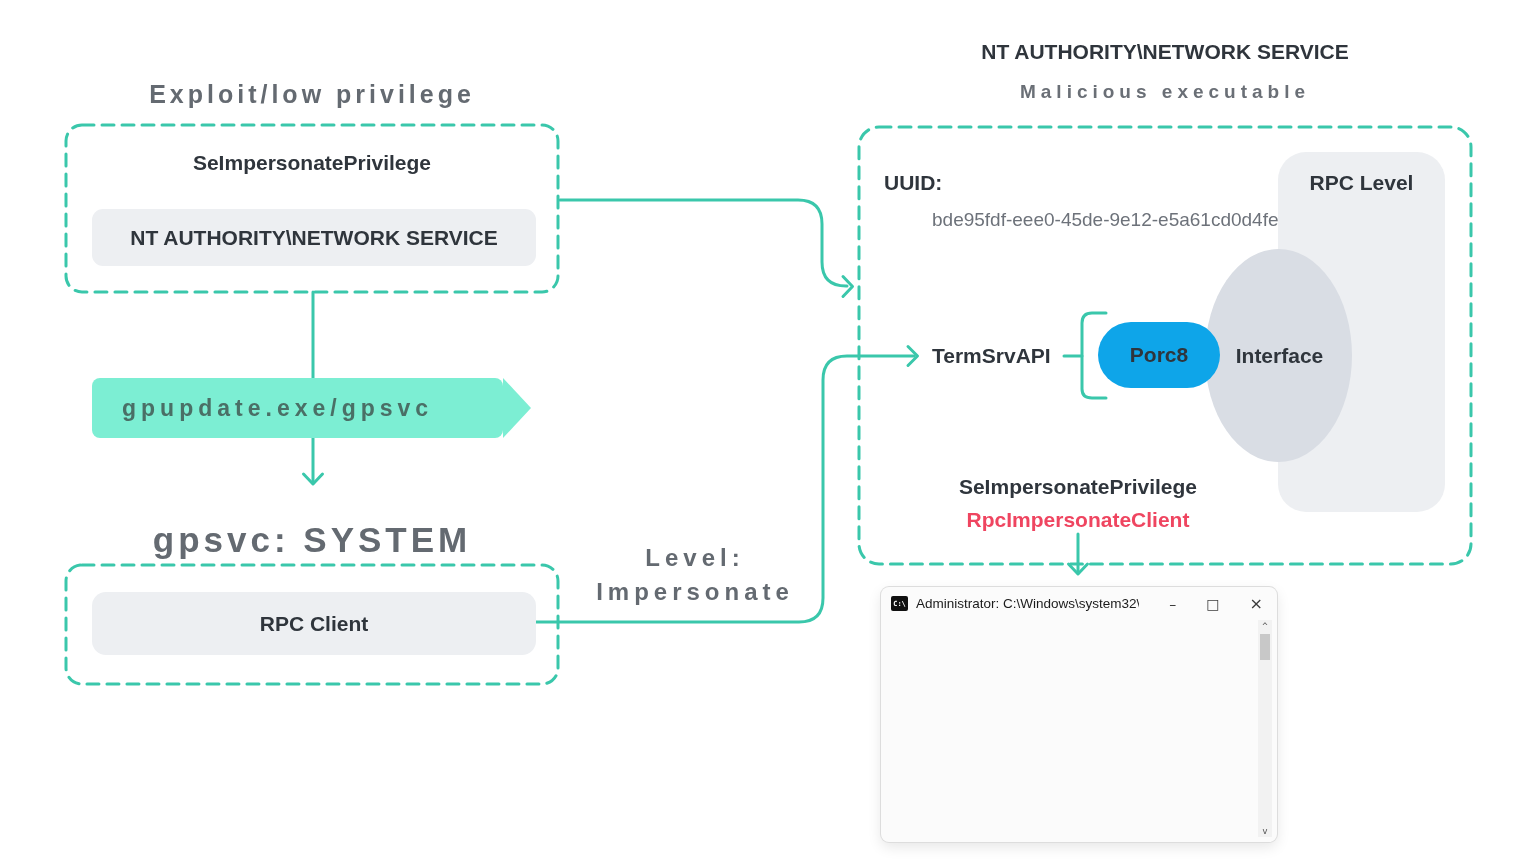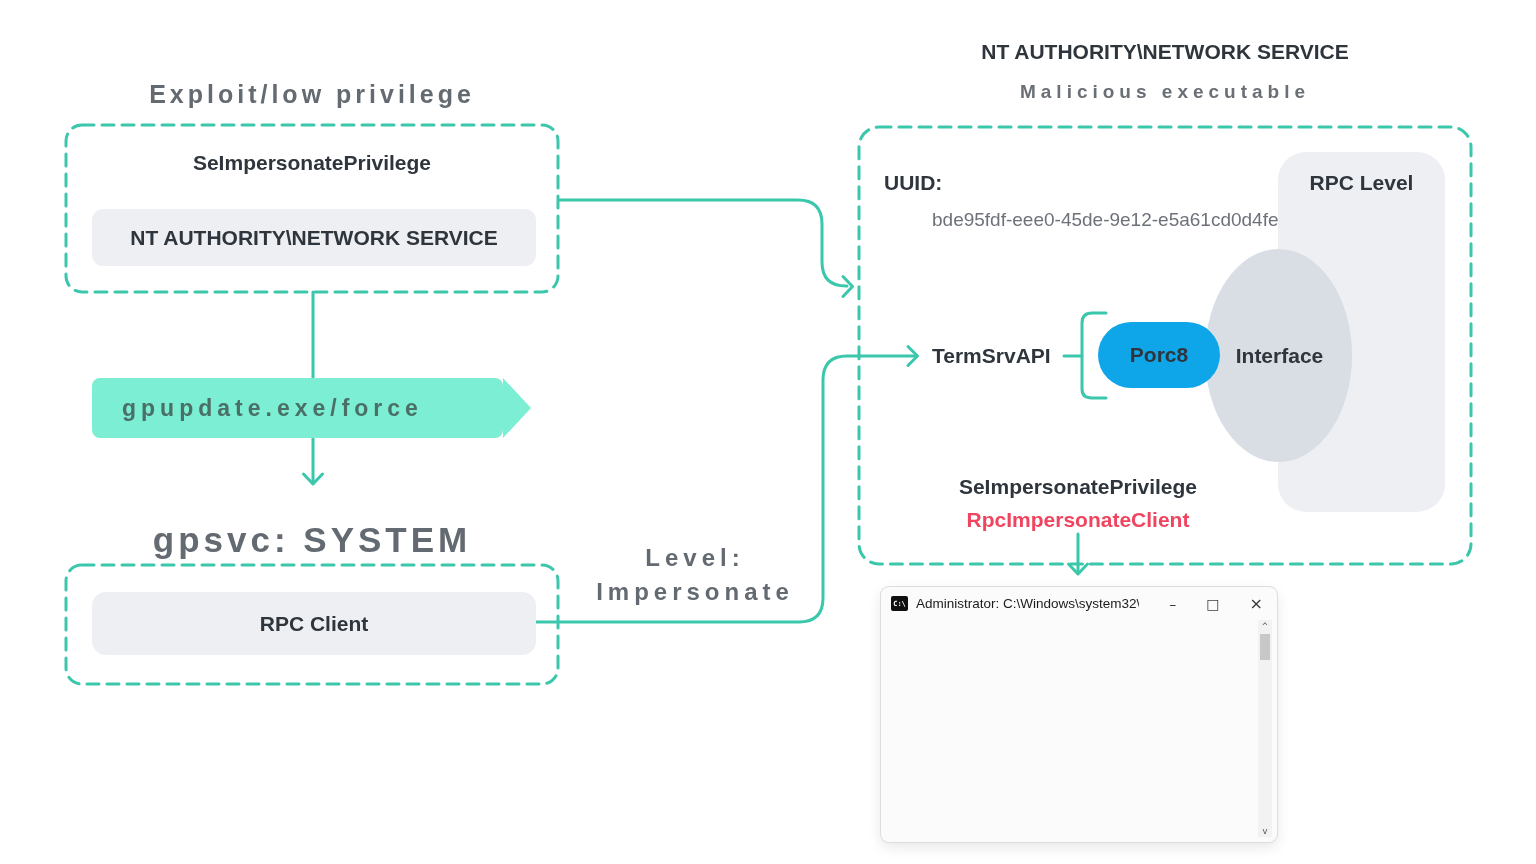"gpupdate.exe/force" div.abs { text: gpupdate.exe/force -> gpupdate.exe/gpsvc }
